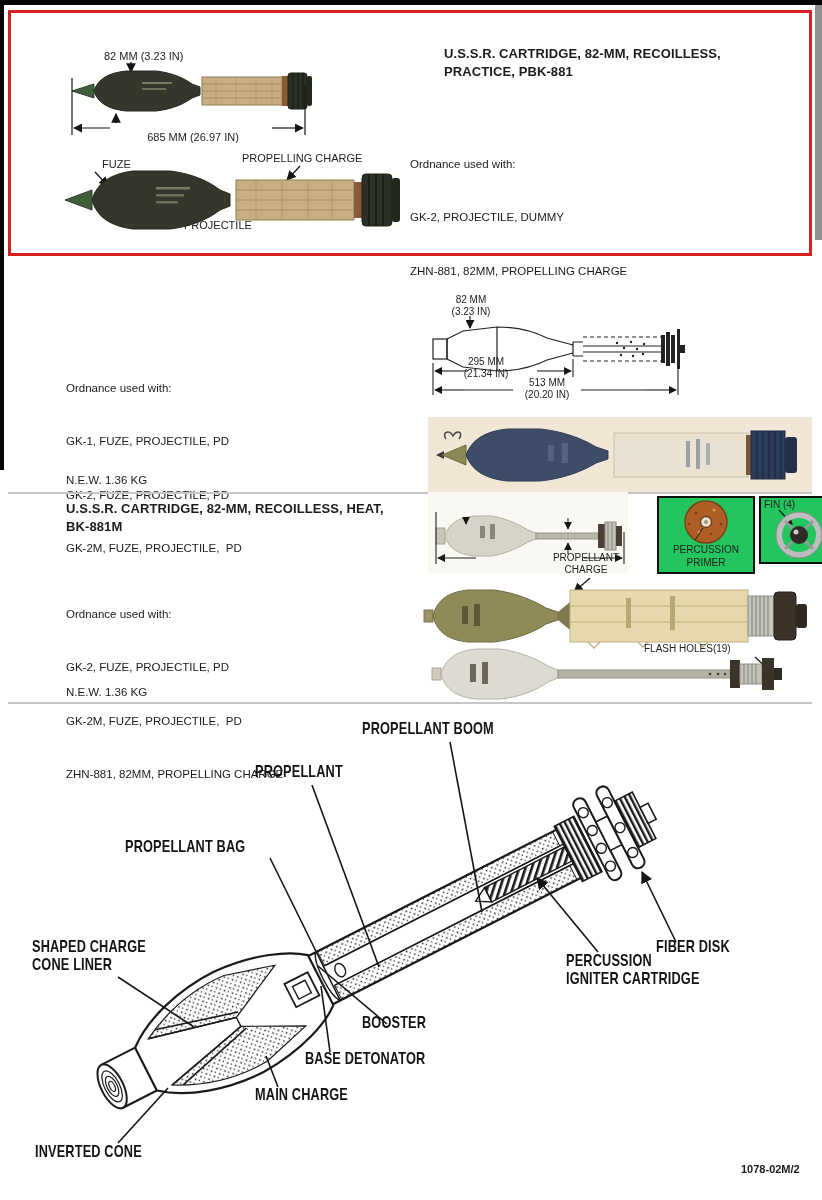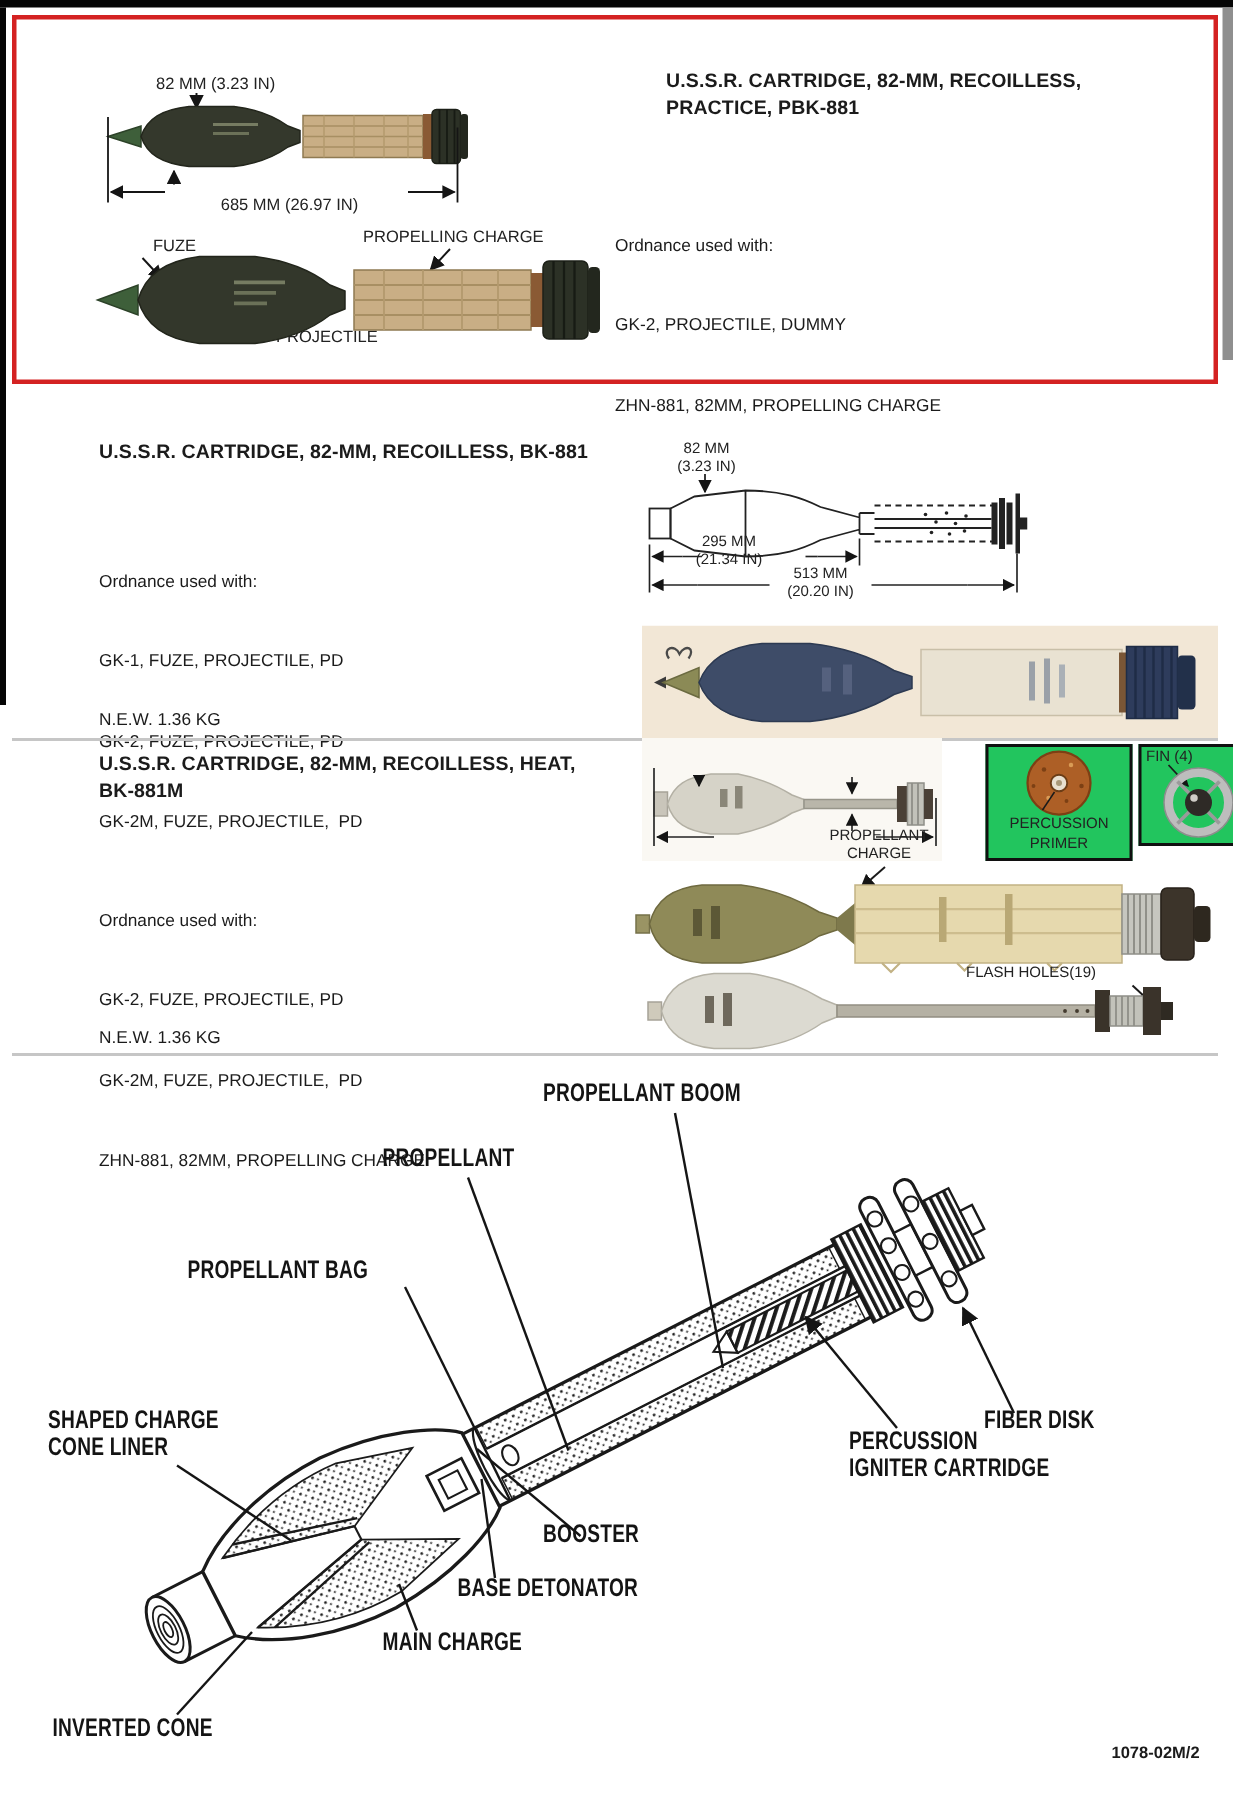"U.S.S.R. CARTRIDGE, 82-MM, RECOILLESS, BK-881" div.abs { html: <div>U.S.S.R. CARTRIDGE, 82-MM, RECOILLESS, BK-881</div> -> none }
